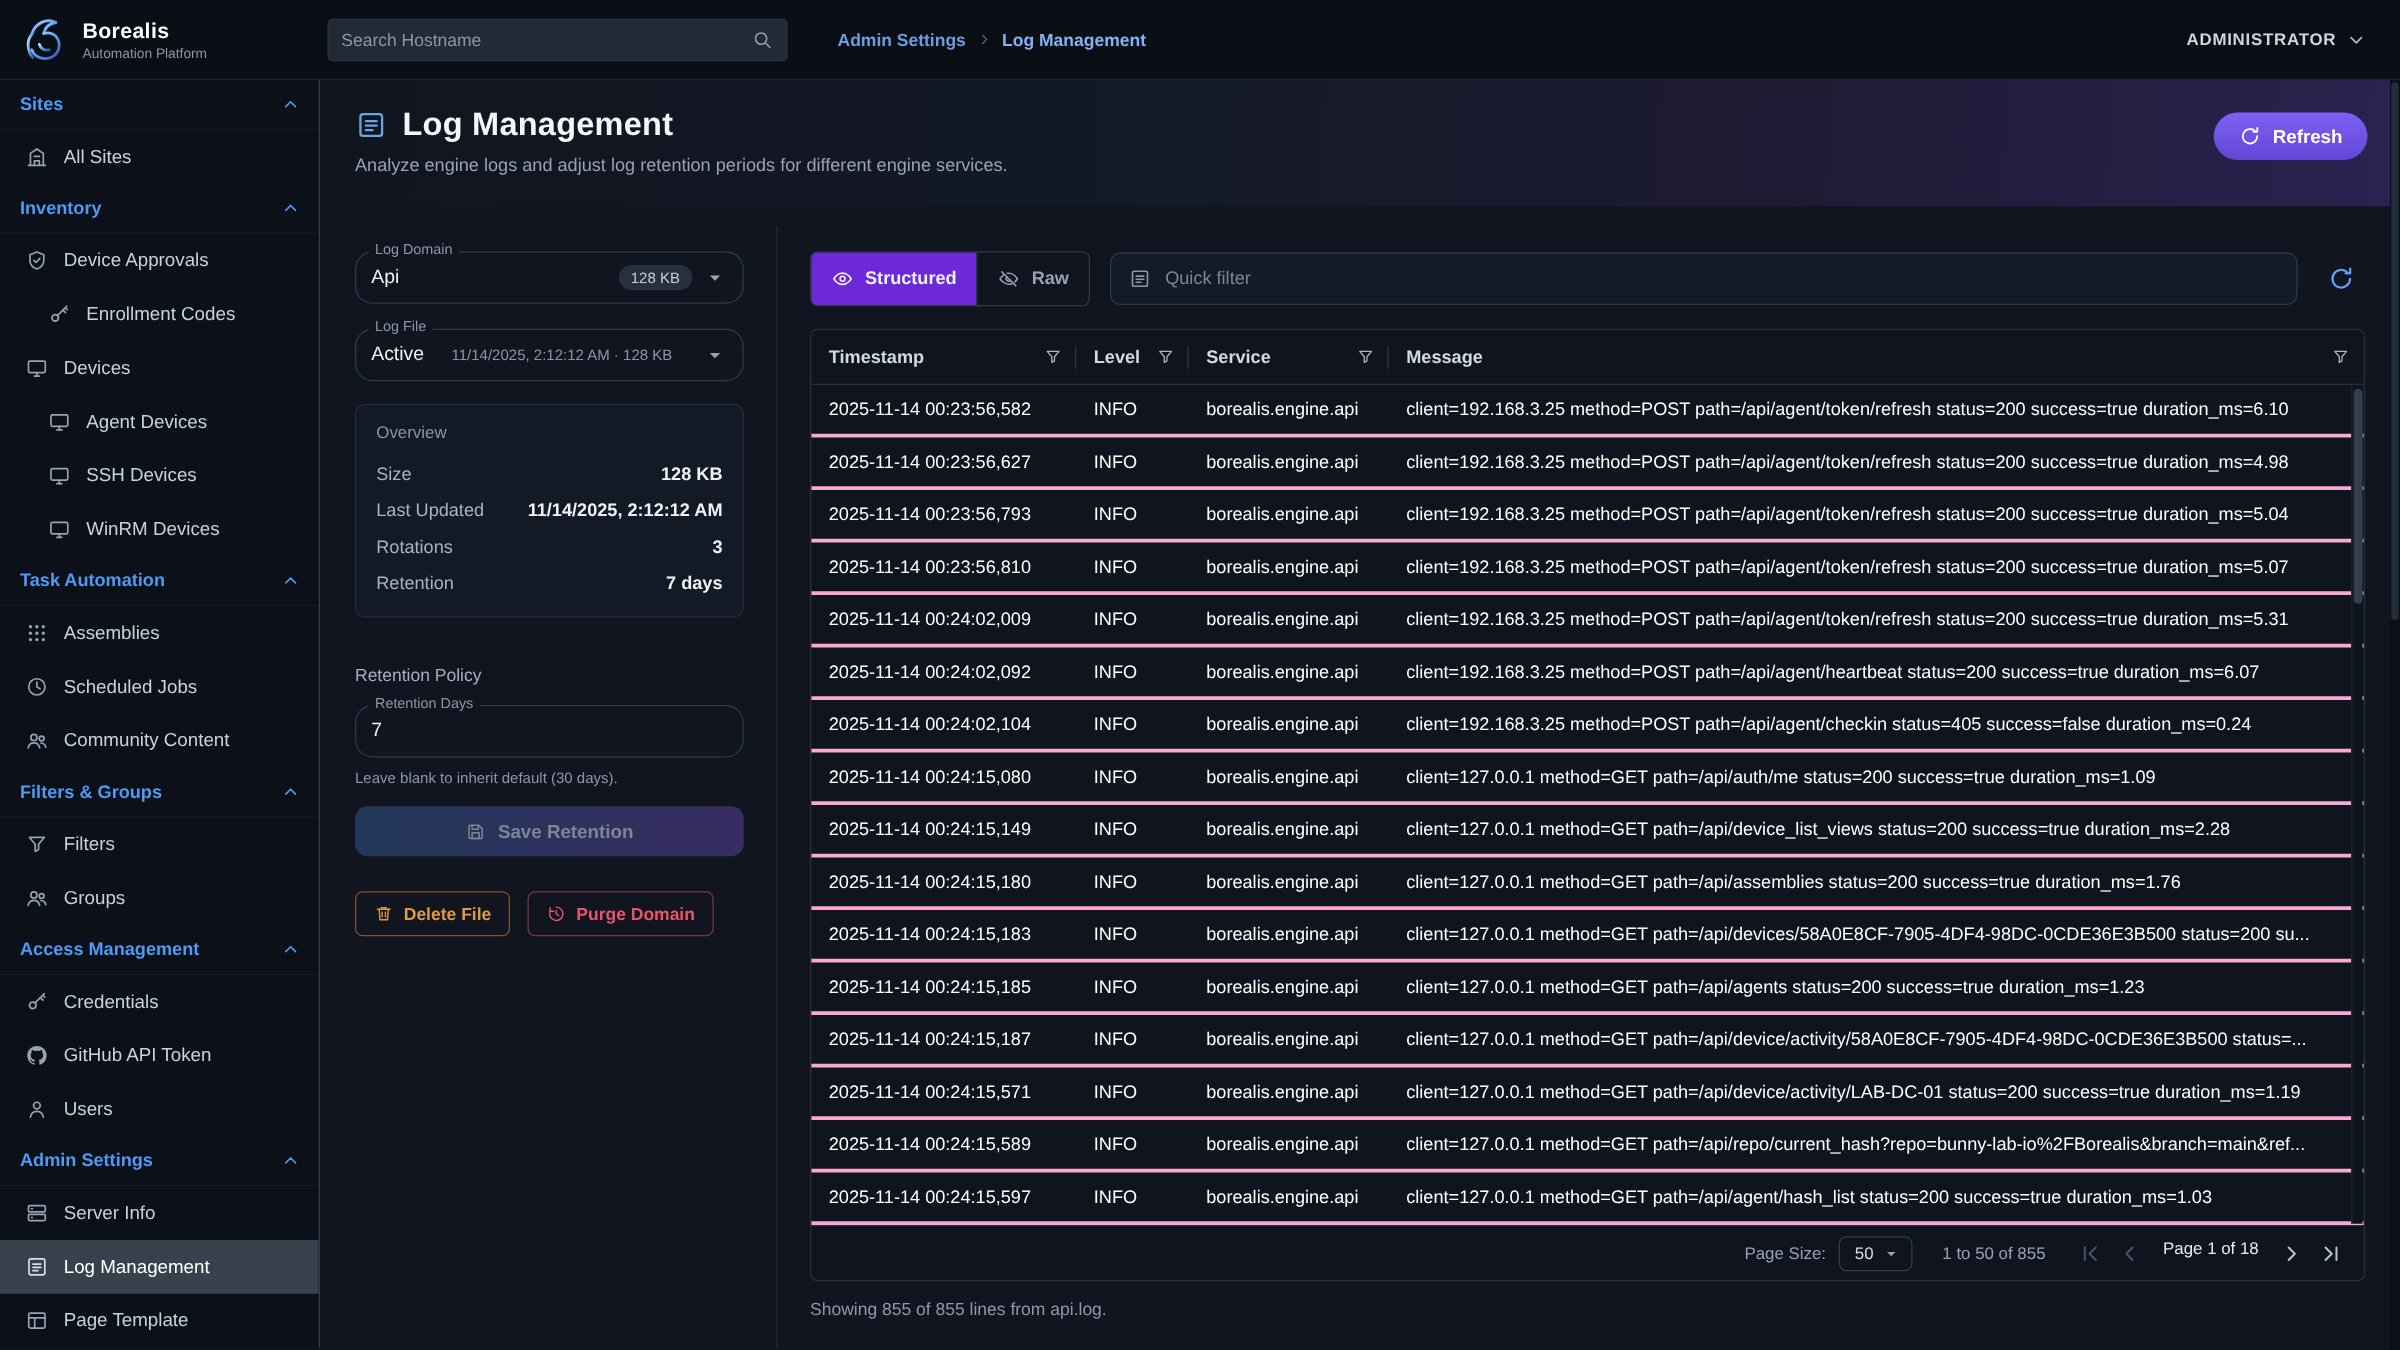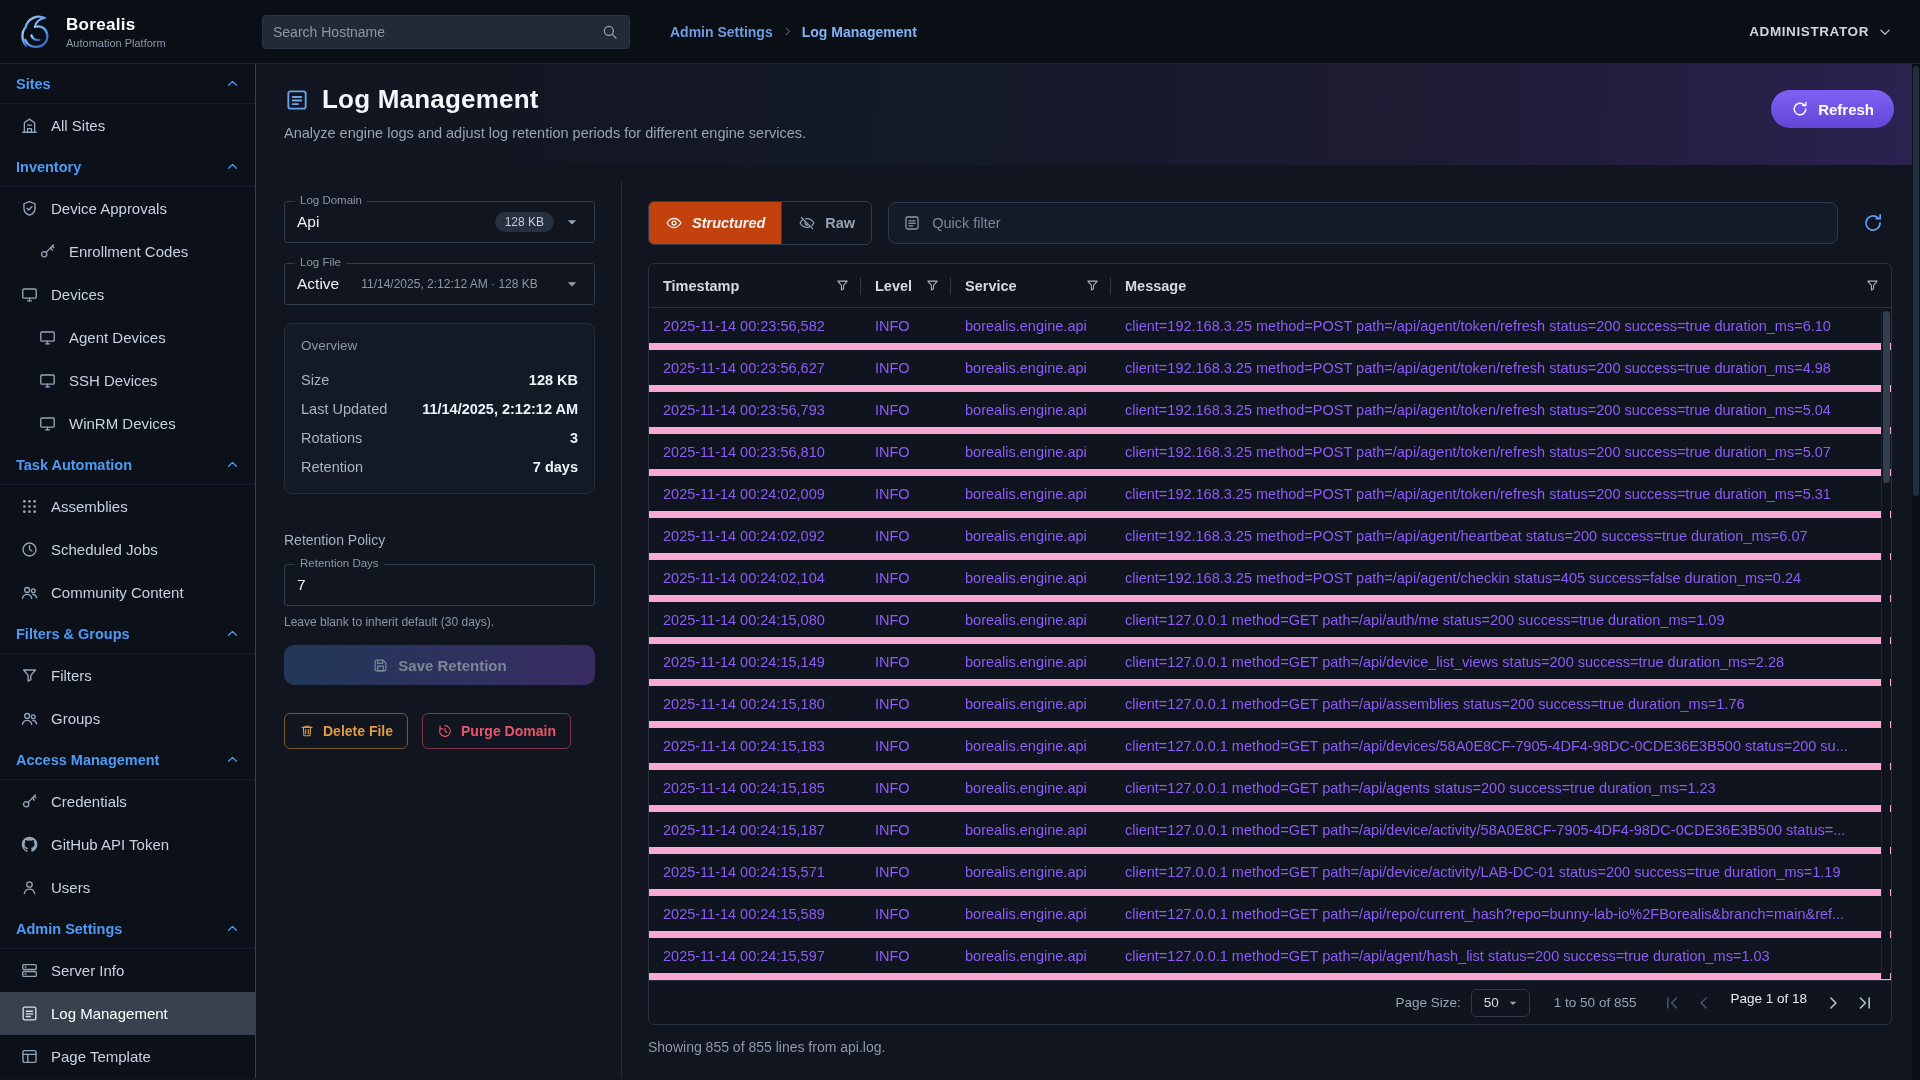"Log Domain" .field { border-radius: 3px -> 14px }
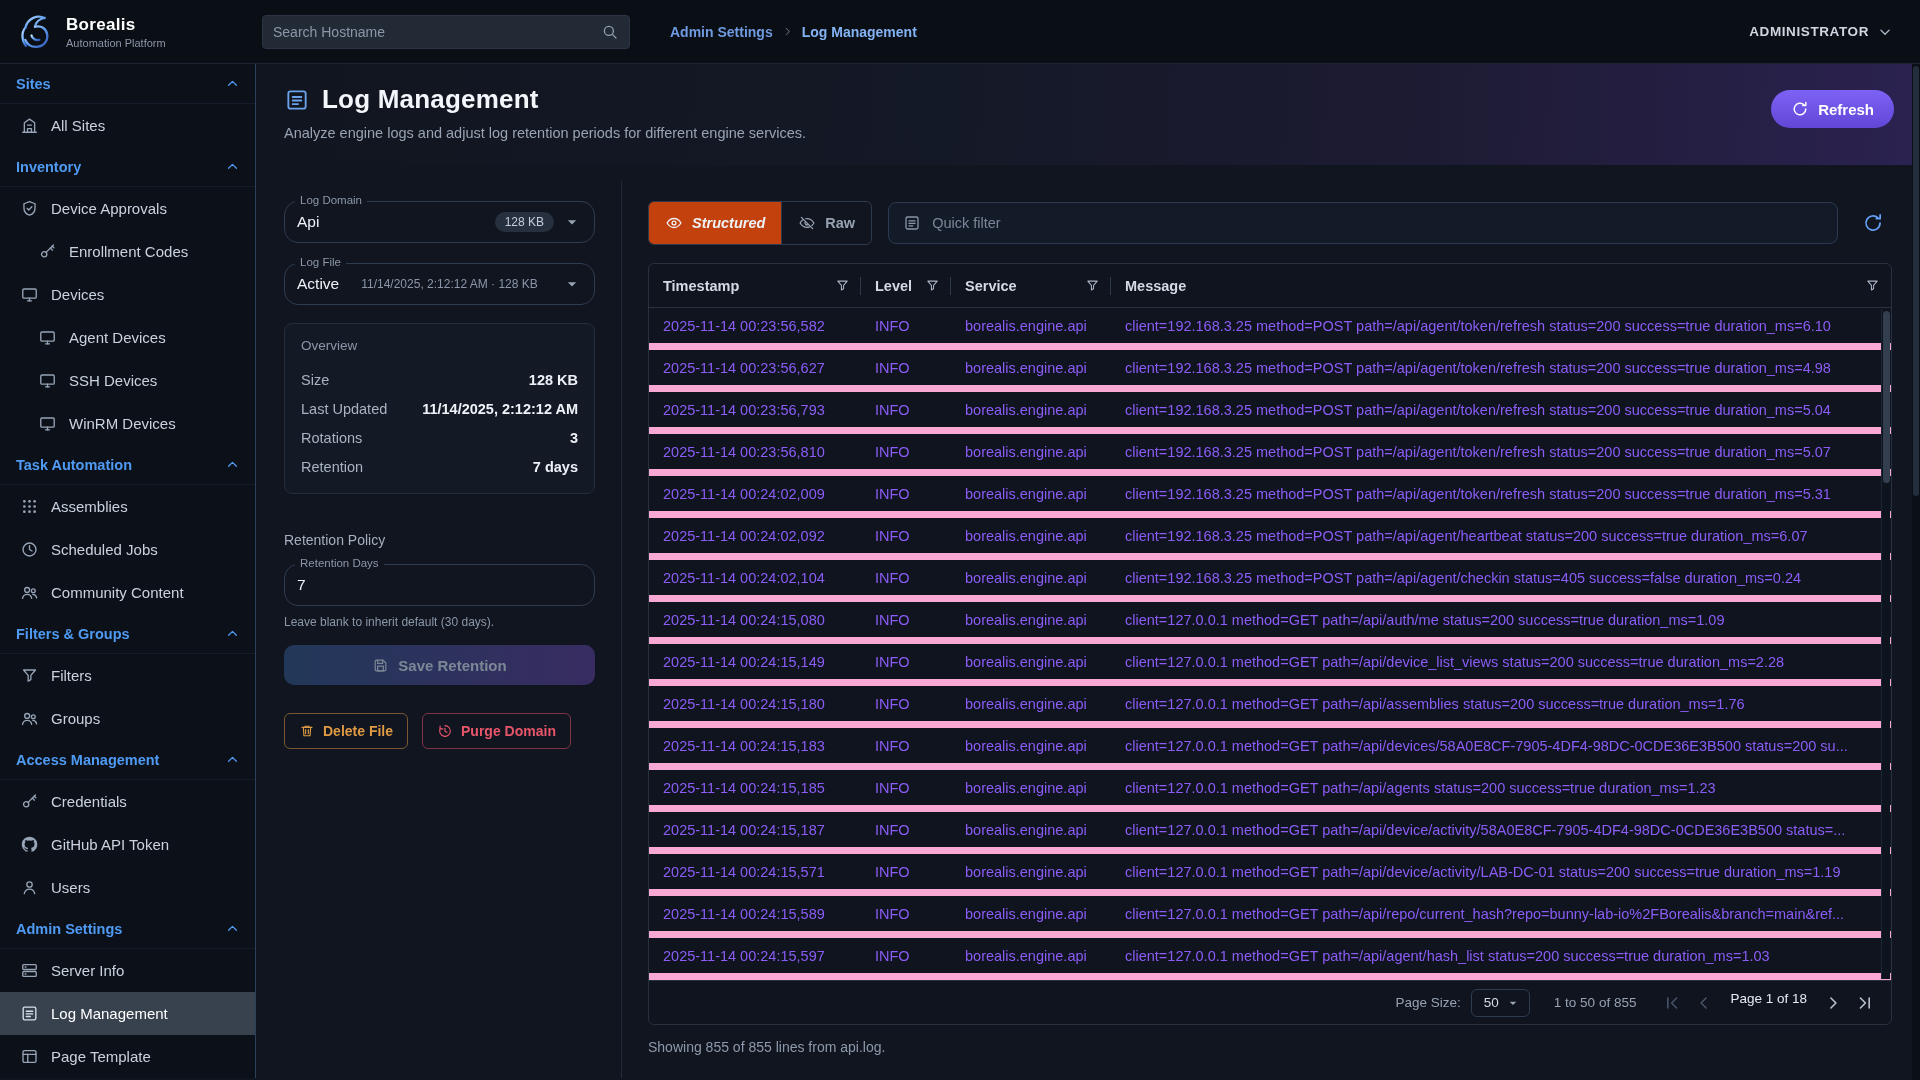"Structured" .toggle.selected { background: #c2410c -> #6d28d9; font-style: italic -> none }
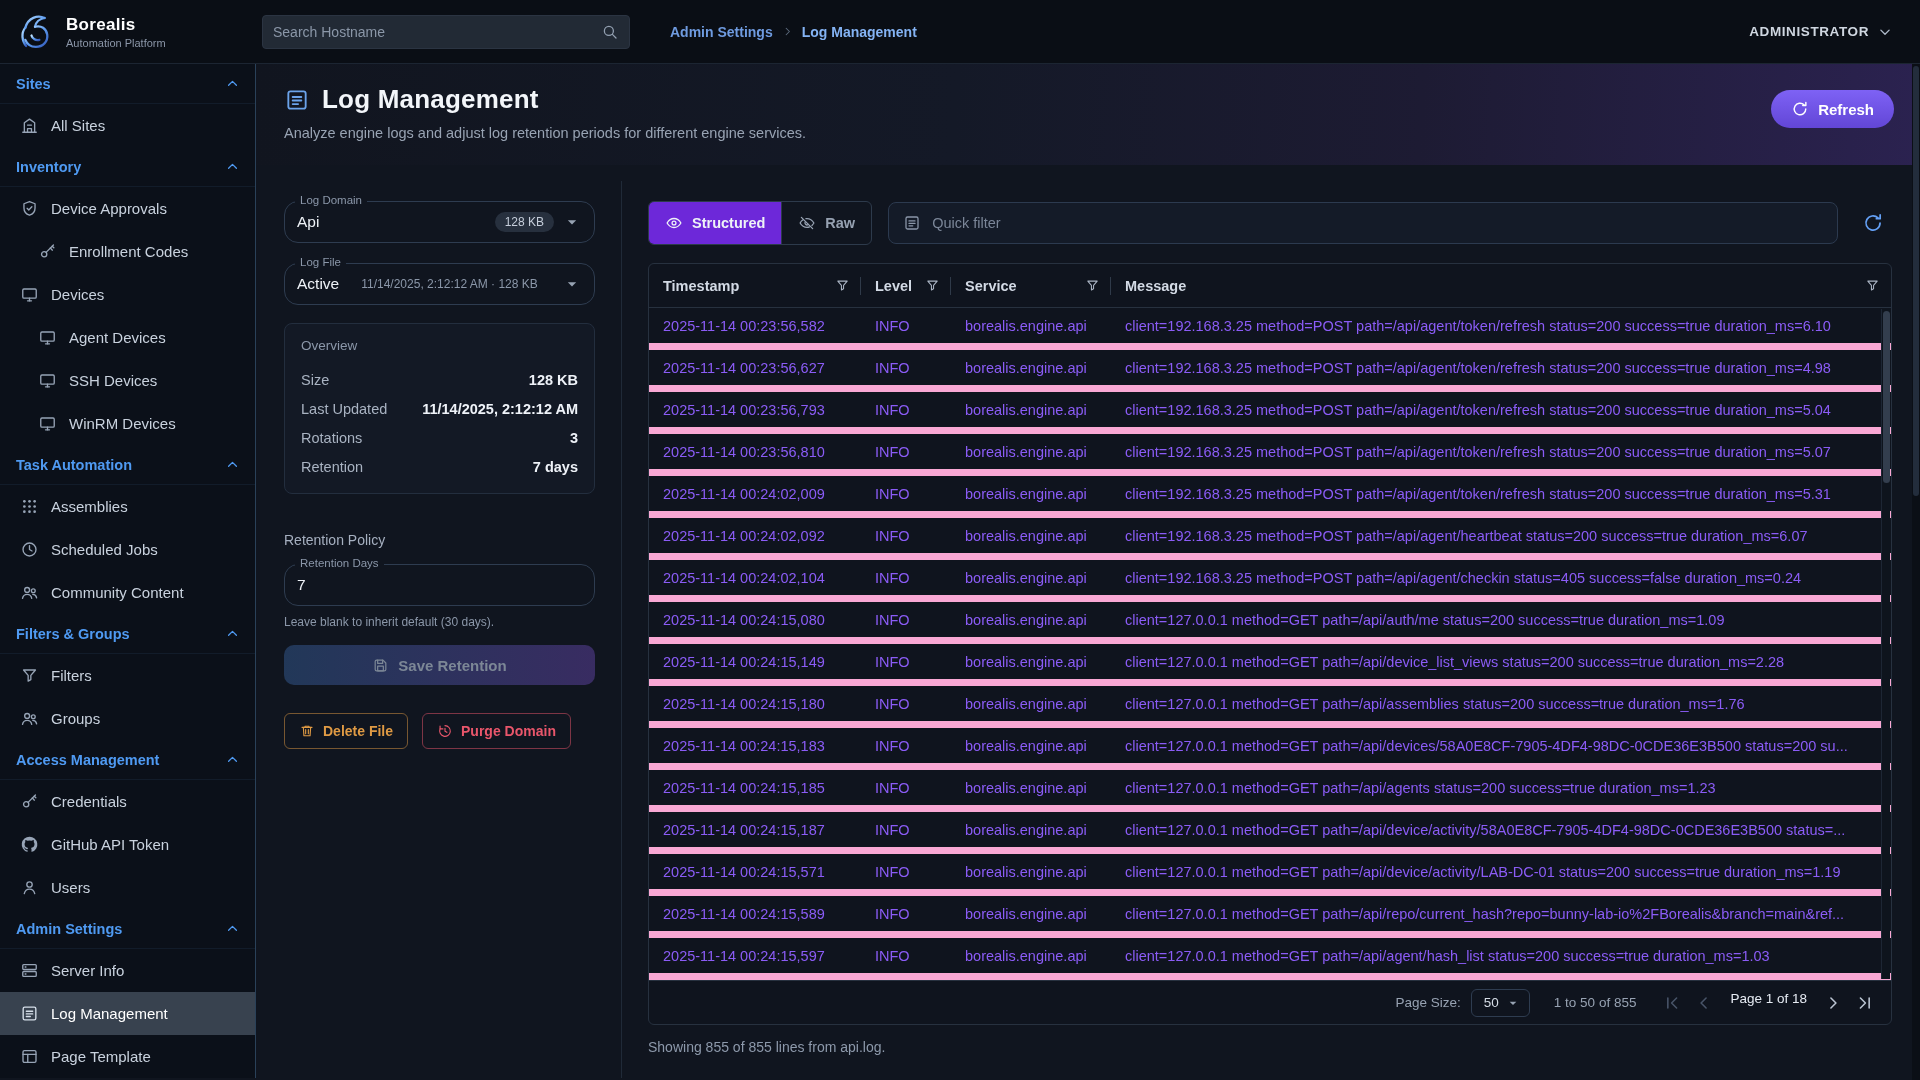"2025-11-14 00:23:56,582" .grid-row { border-bottom: 7px solid #f9a8d4 -> 3px solid #f9a8d4; color: #8b5cf6 -> #ffffff }
